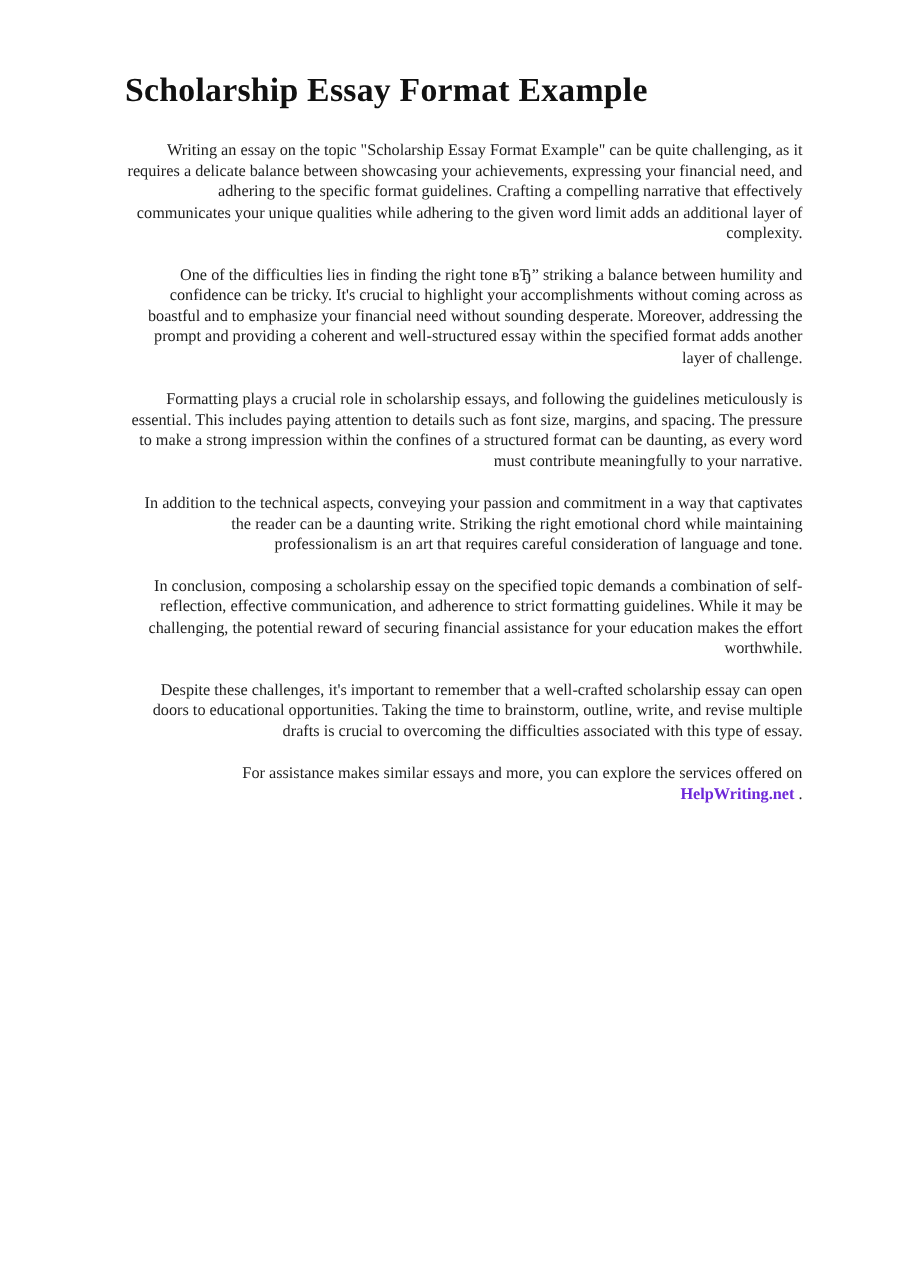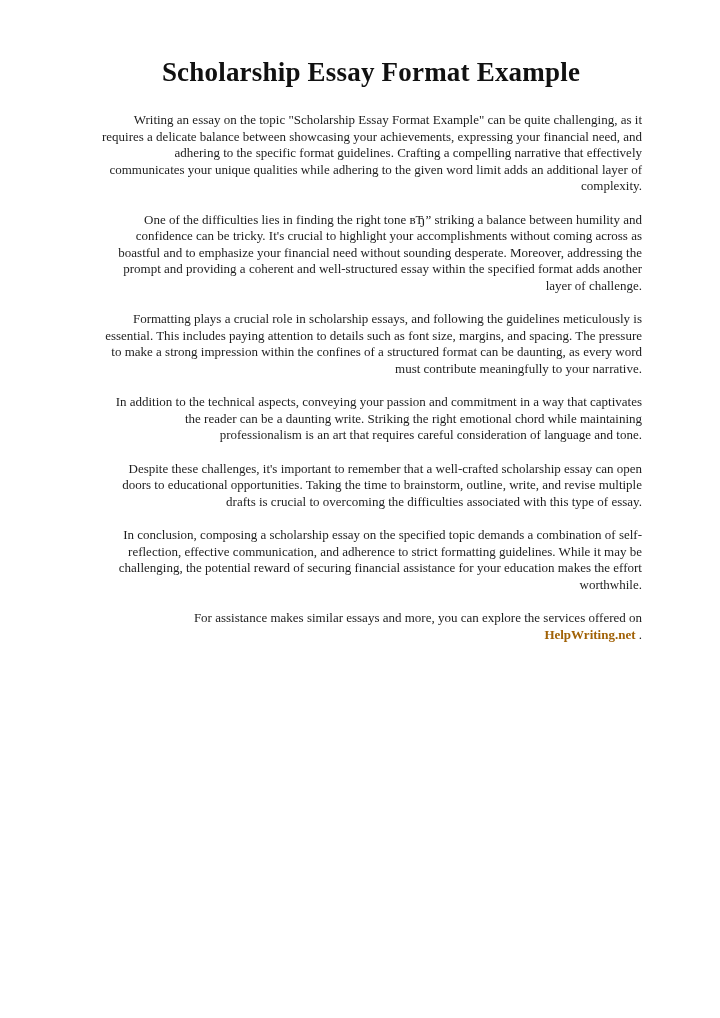"Scholarship Essay Format Example" .doc-title { text-align: center -> left }
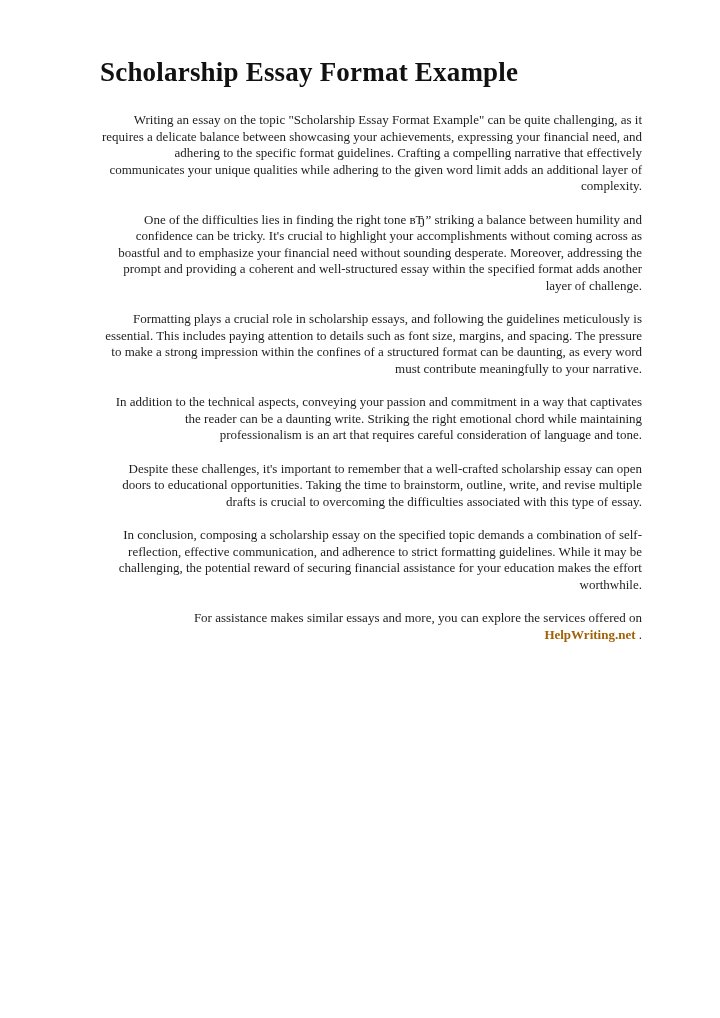"Despite these challenges, it's important" p.para { order: before "In conclusion, composing a scholarship" -> after "In conclusion, composing a scholarship" }
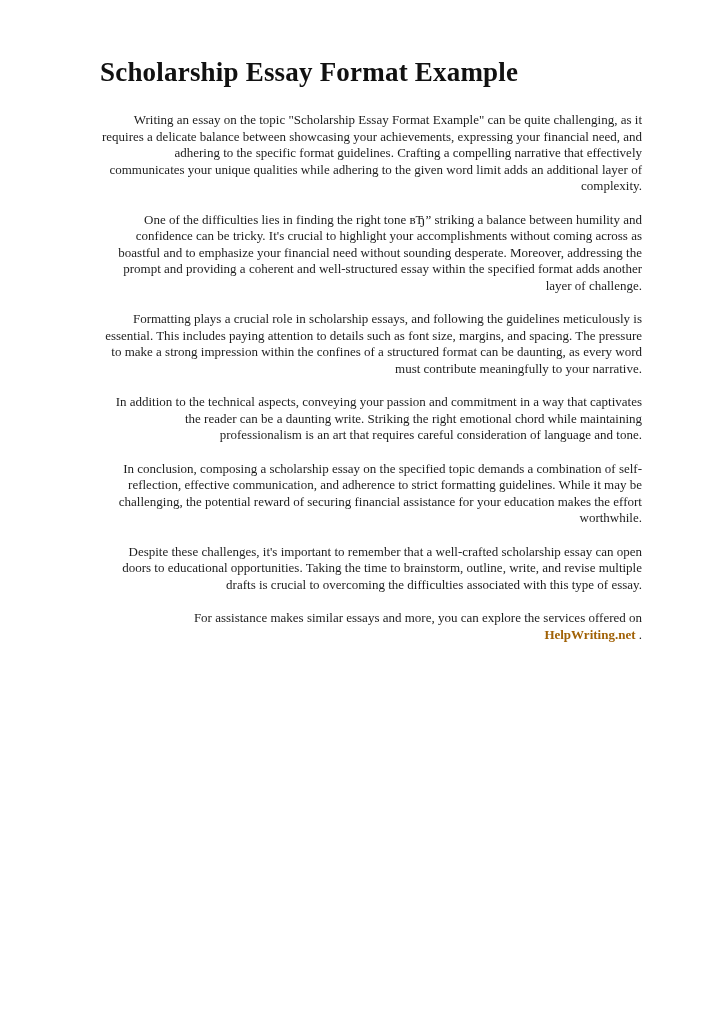"HelpWriting.net" .brand { color: #a16207 -> #6d28d9 }
